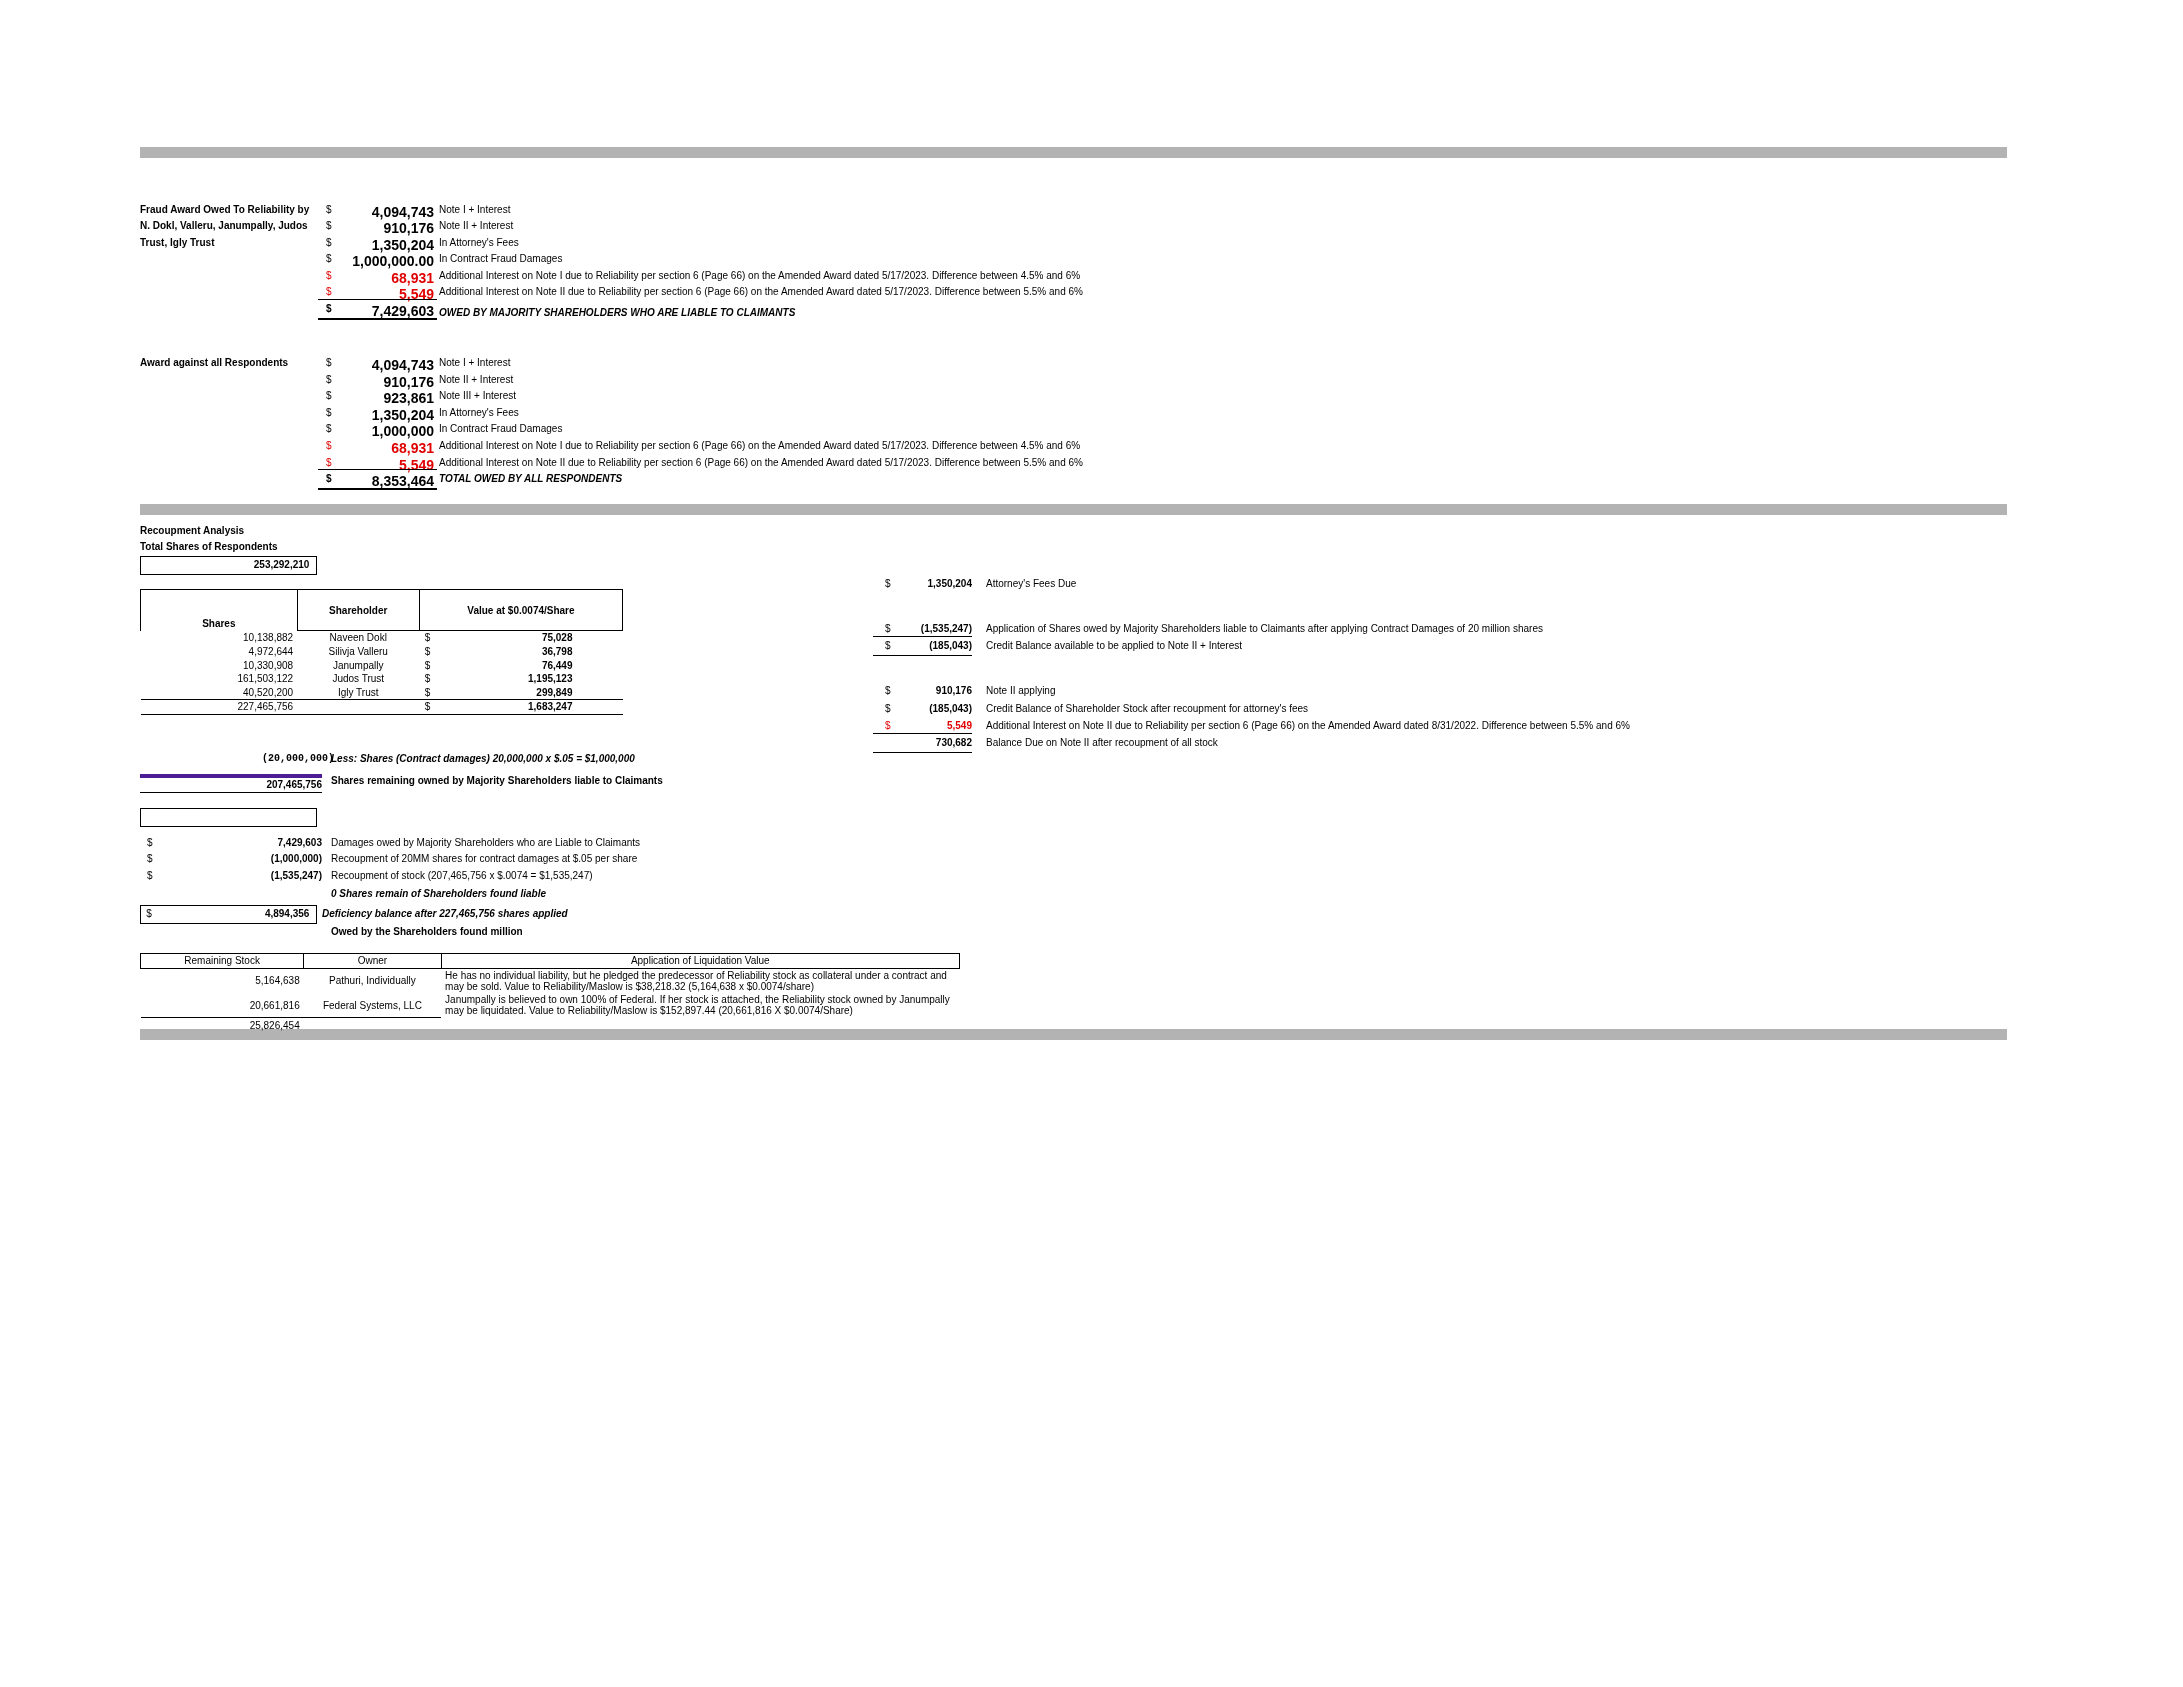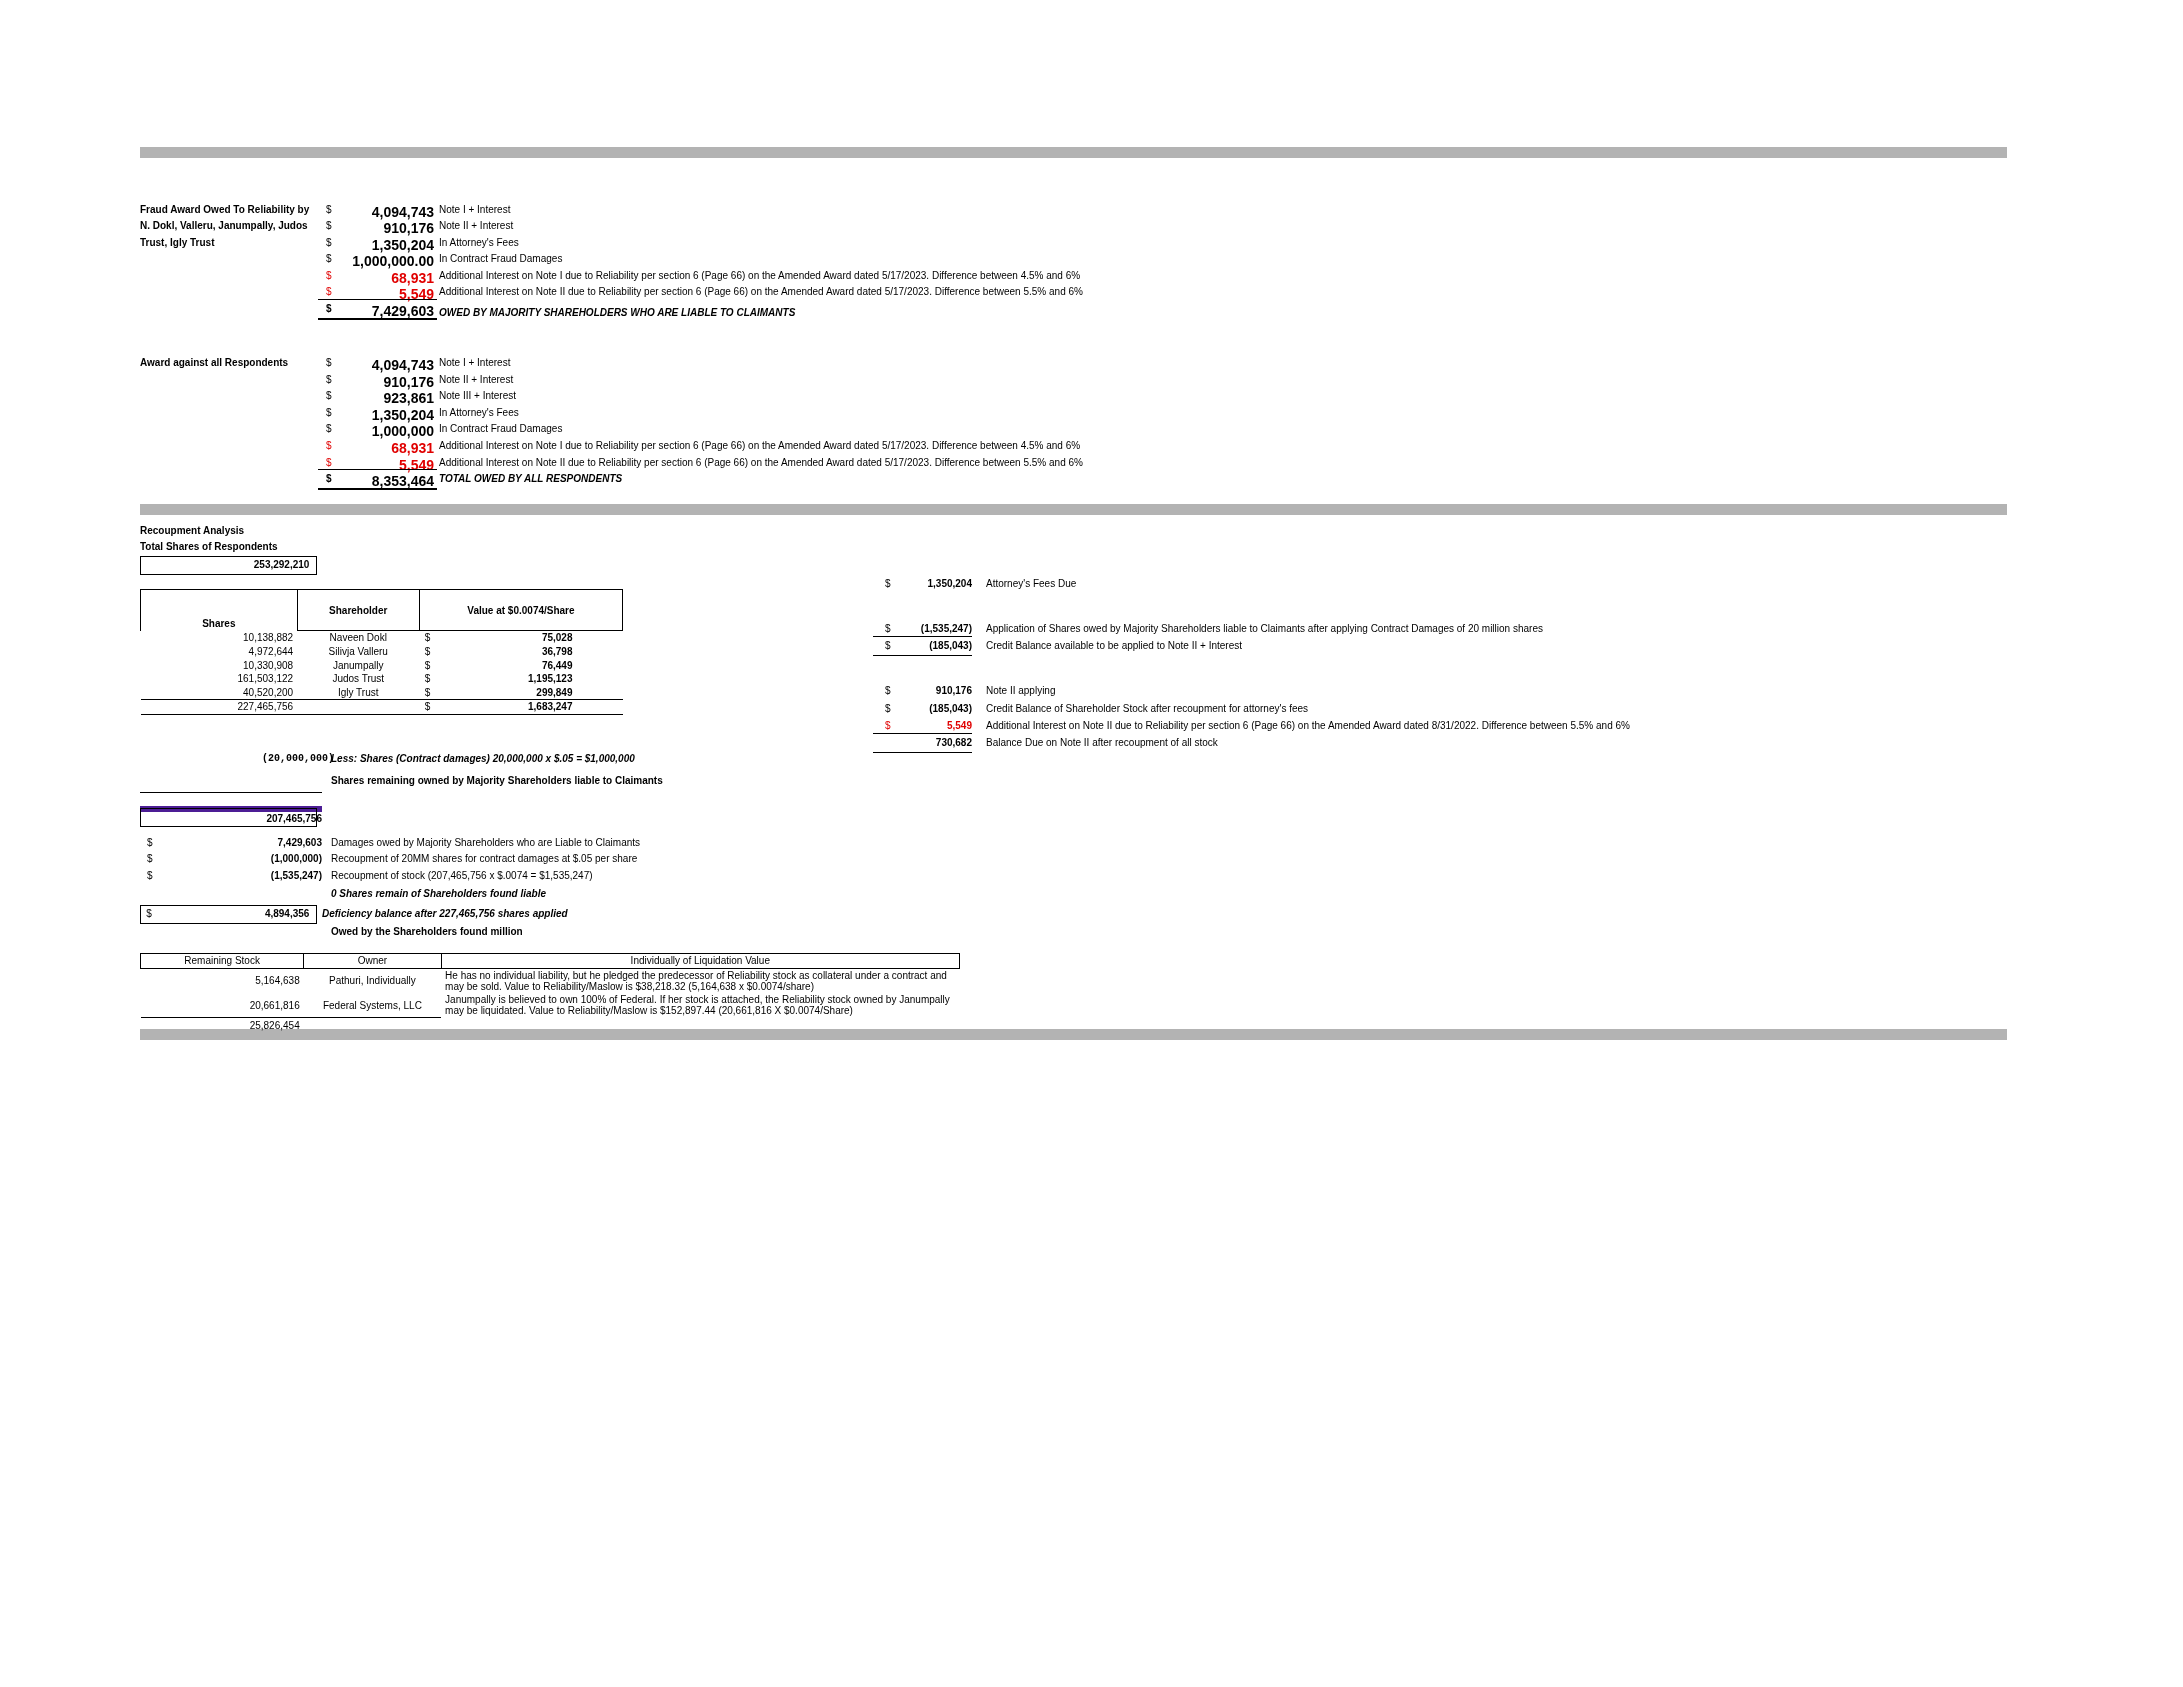"207,465,756" div.cell { border-top: 6px solid #4c1d95 -> 4px solid #4c1d95; margin-top: 32px -> none }
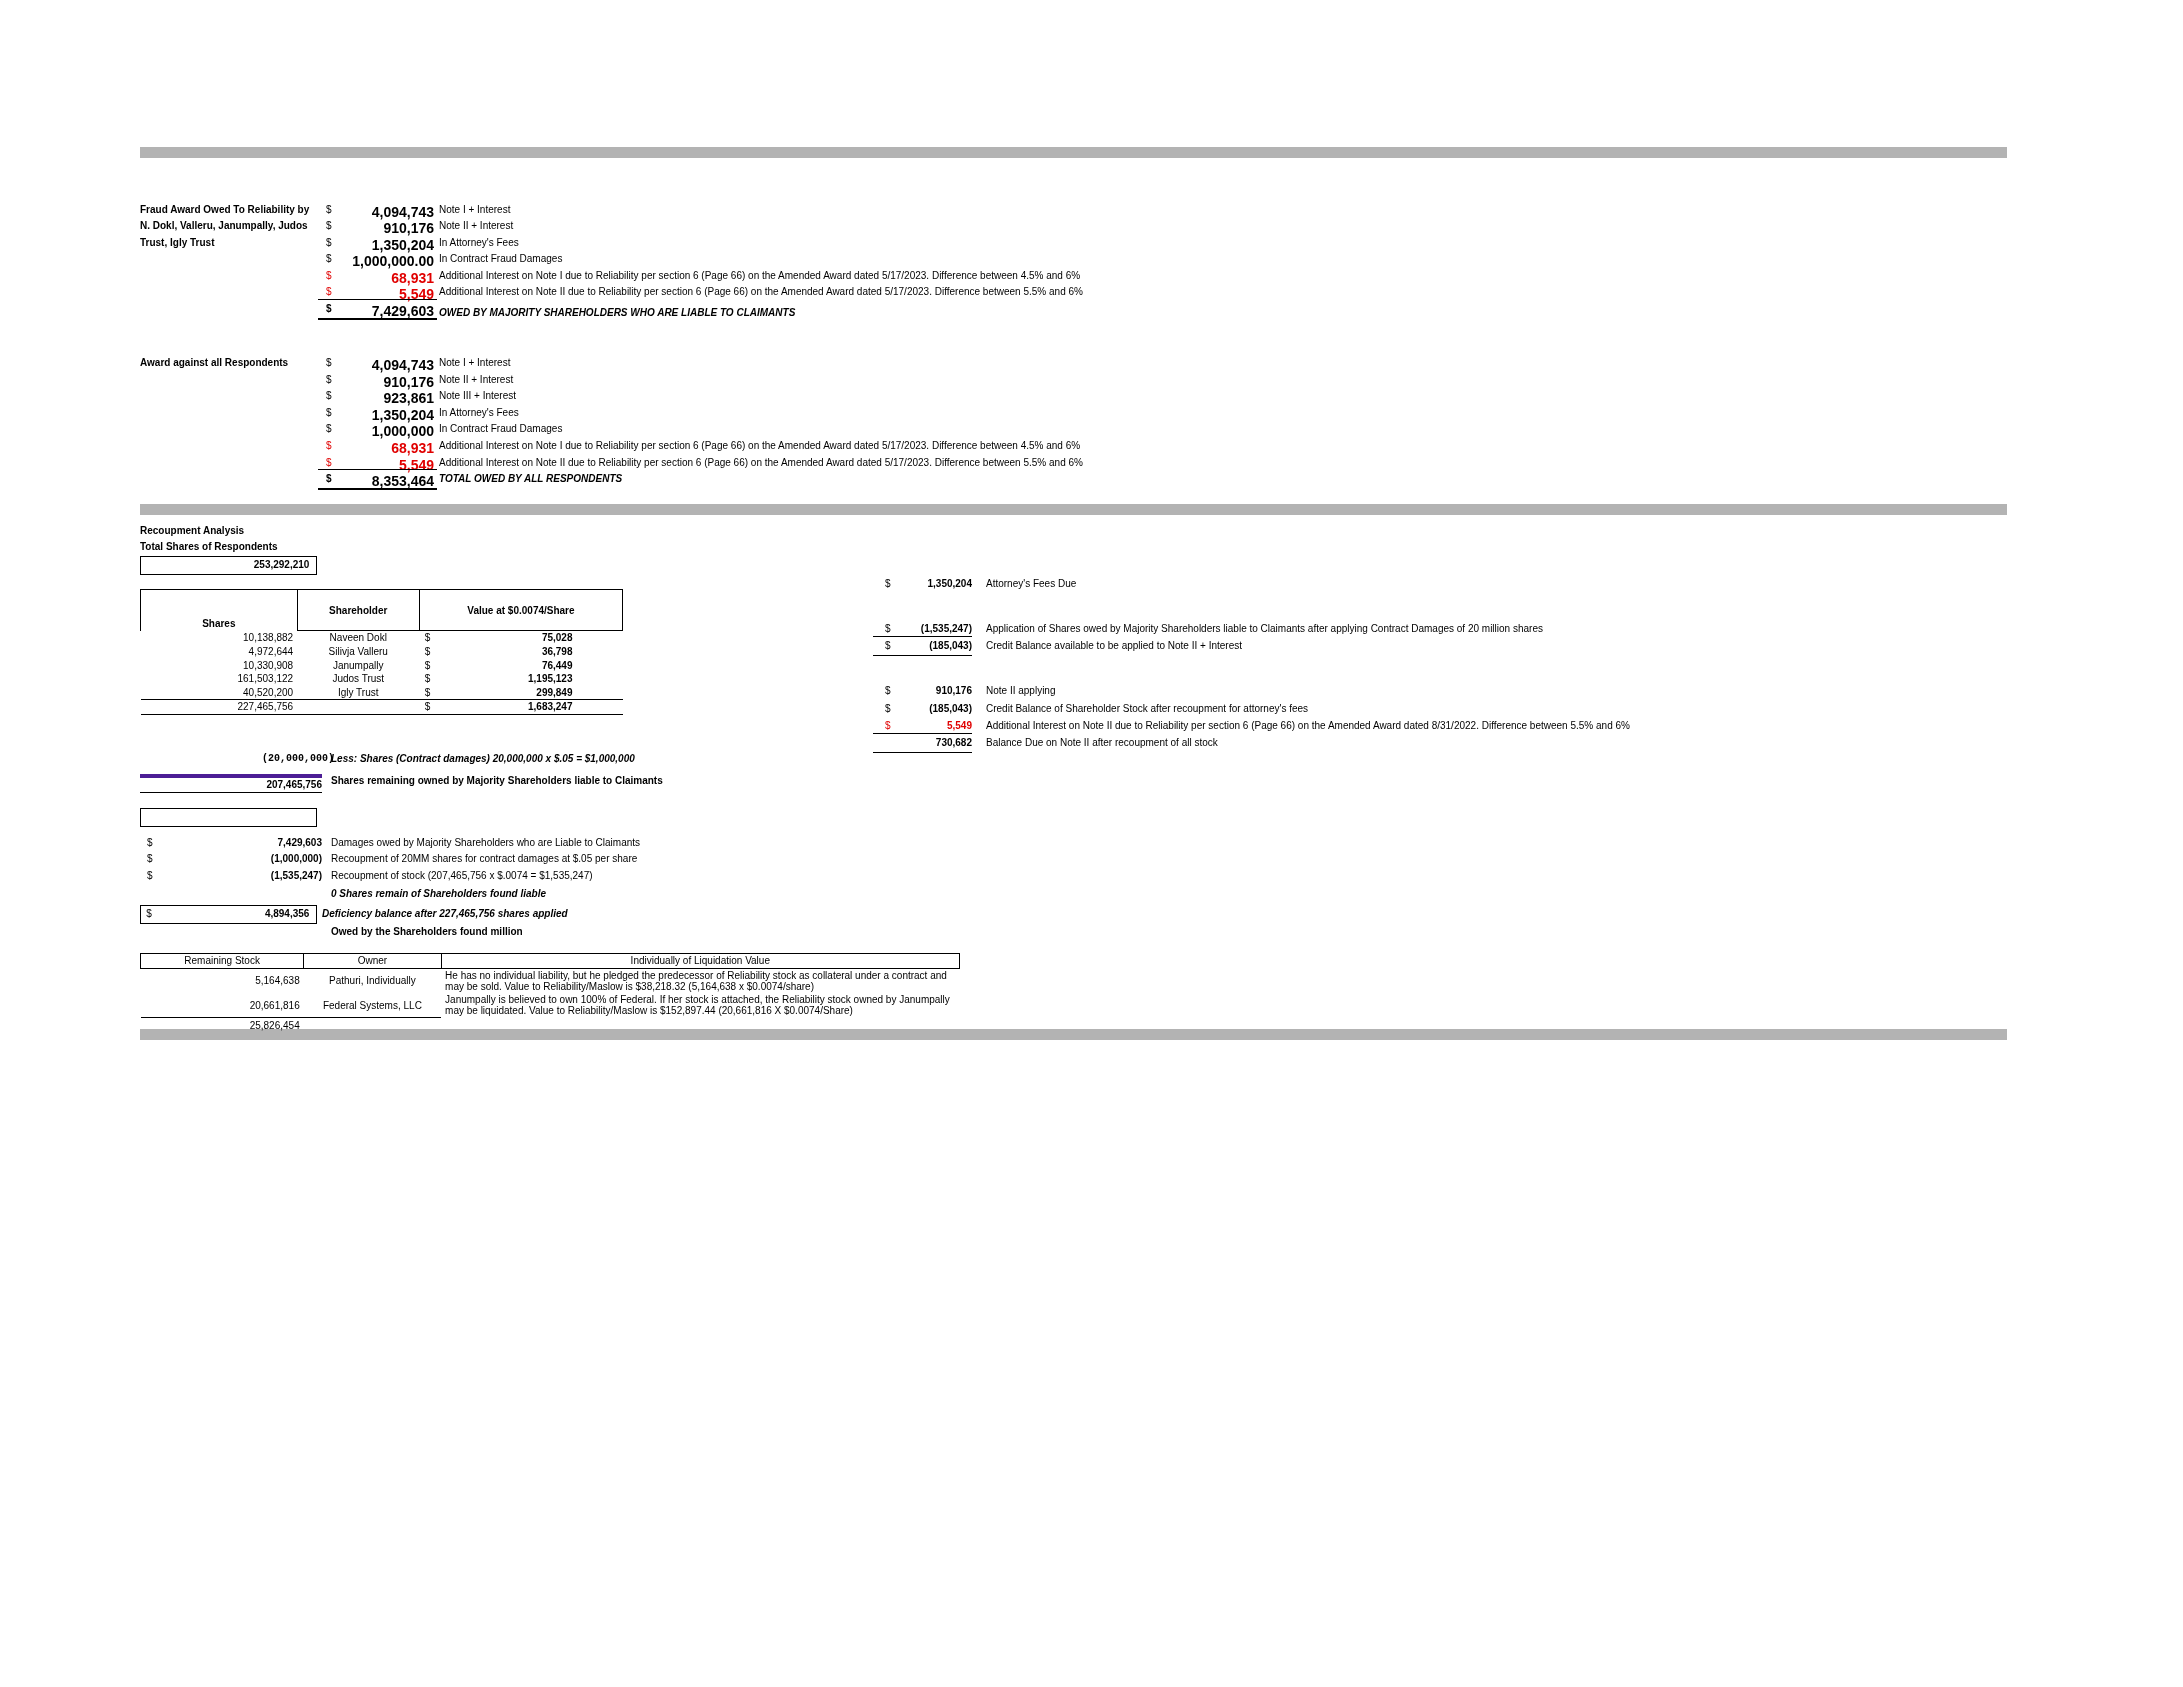"Individually of Liquidation Value" td.br { text: Individually -> Application }
